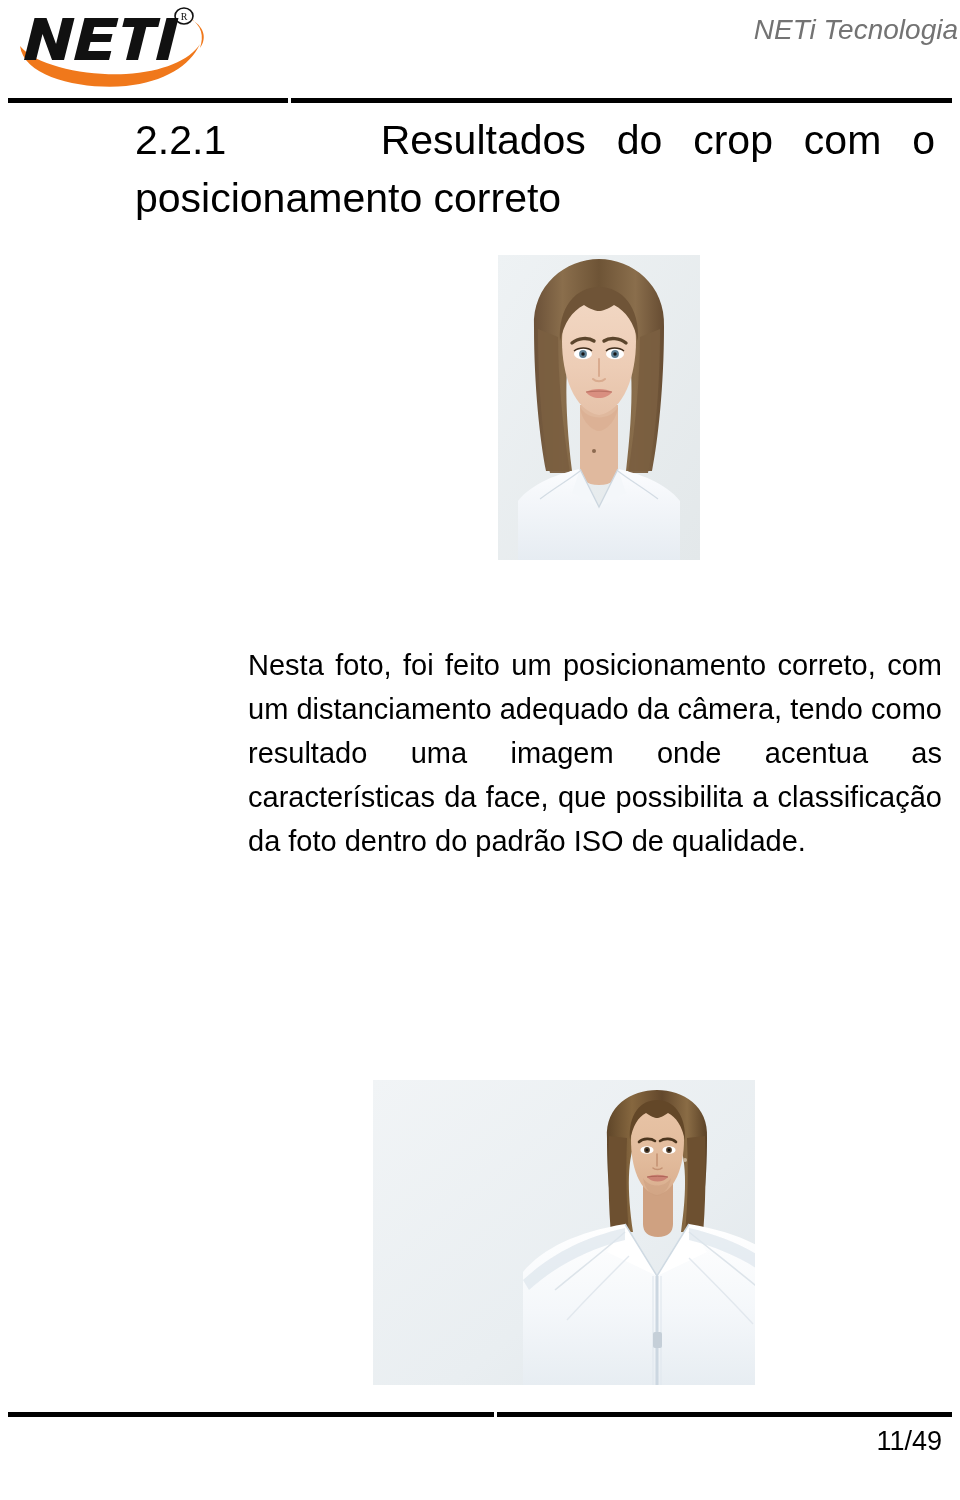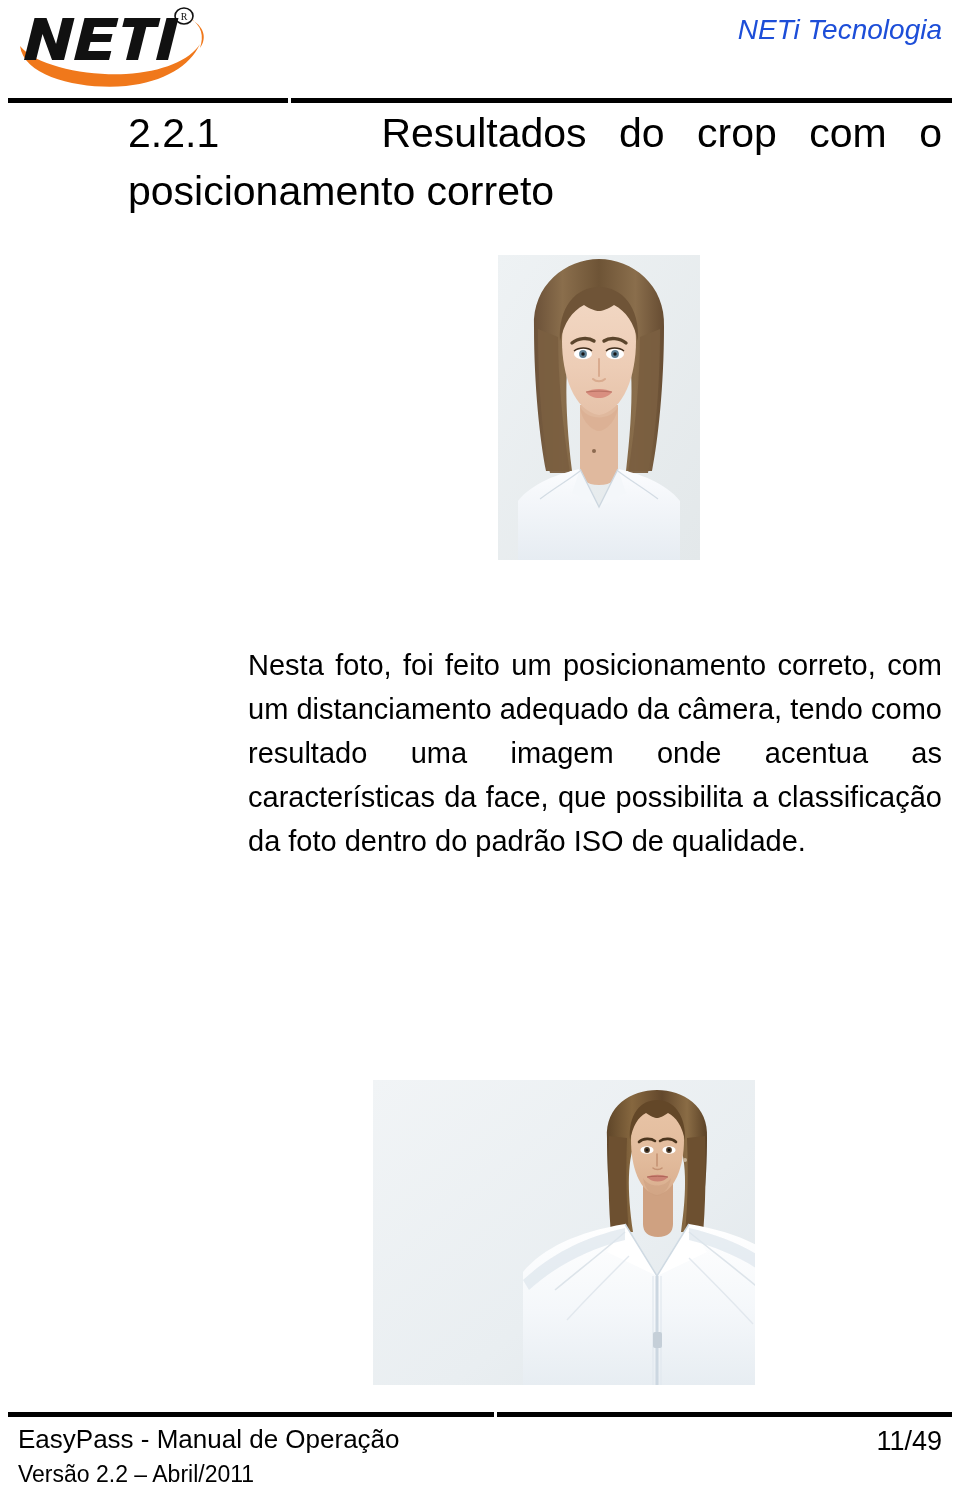"NETi Tecnologia" .header-title { color: #1d4ed8 -> #737373; right: 18px -> 2px }
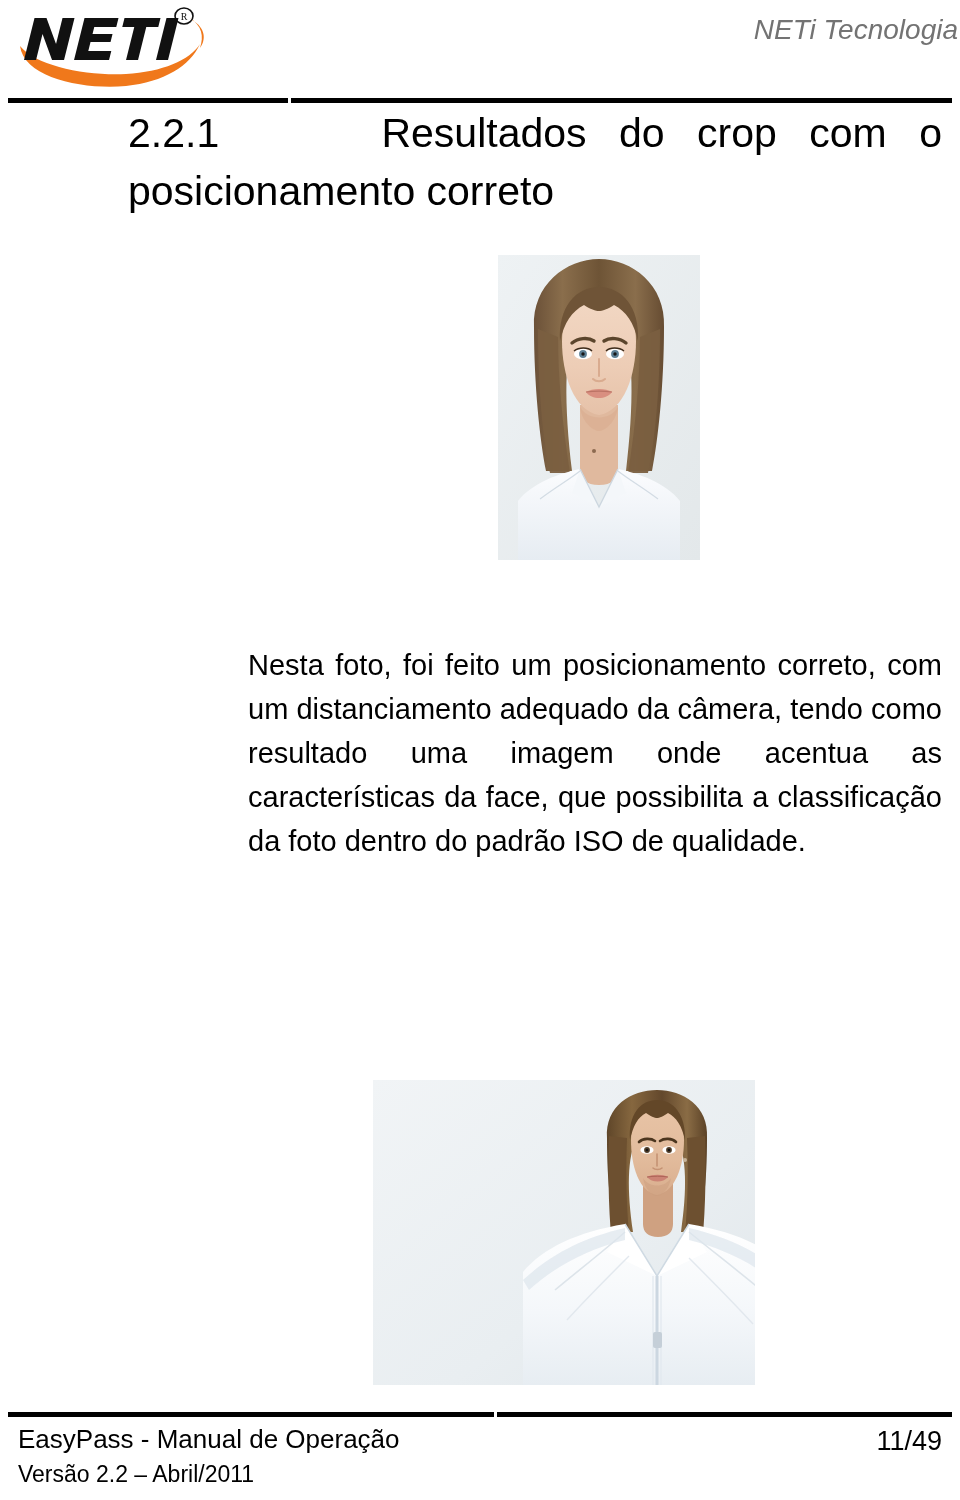"2.2.1 Resultados do crop com" h2.section-heading { margin: 0 -> 7px }
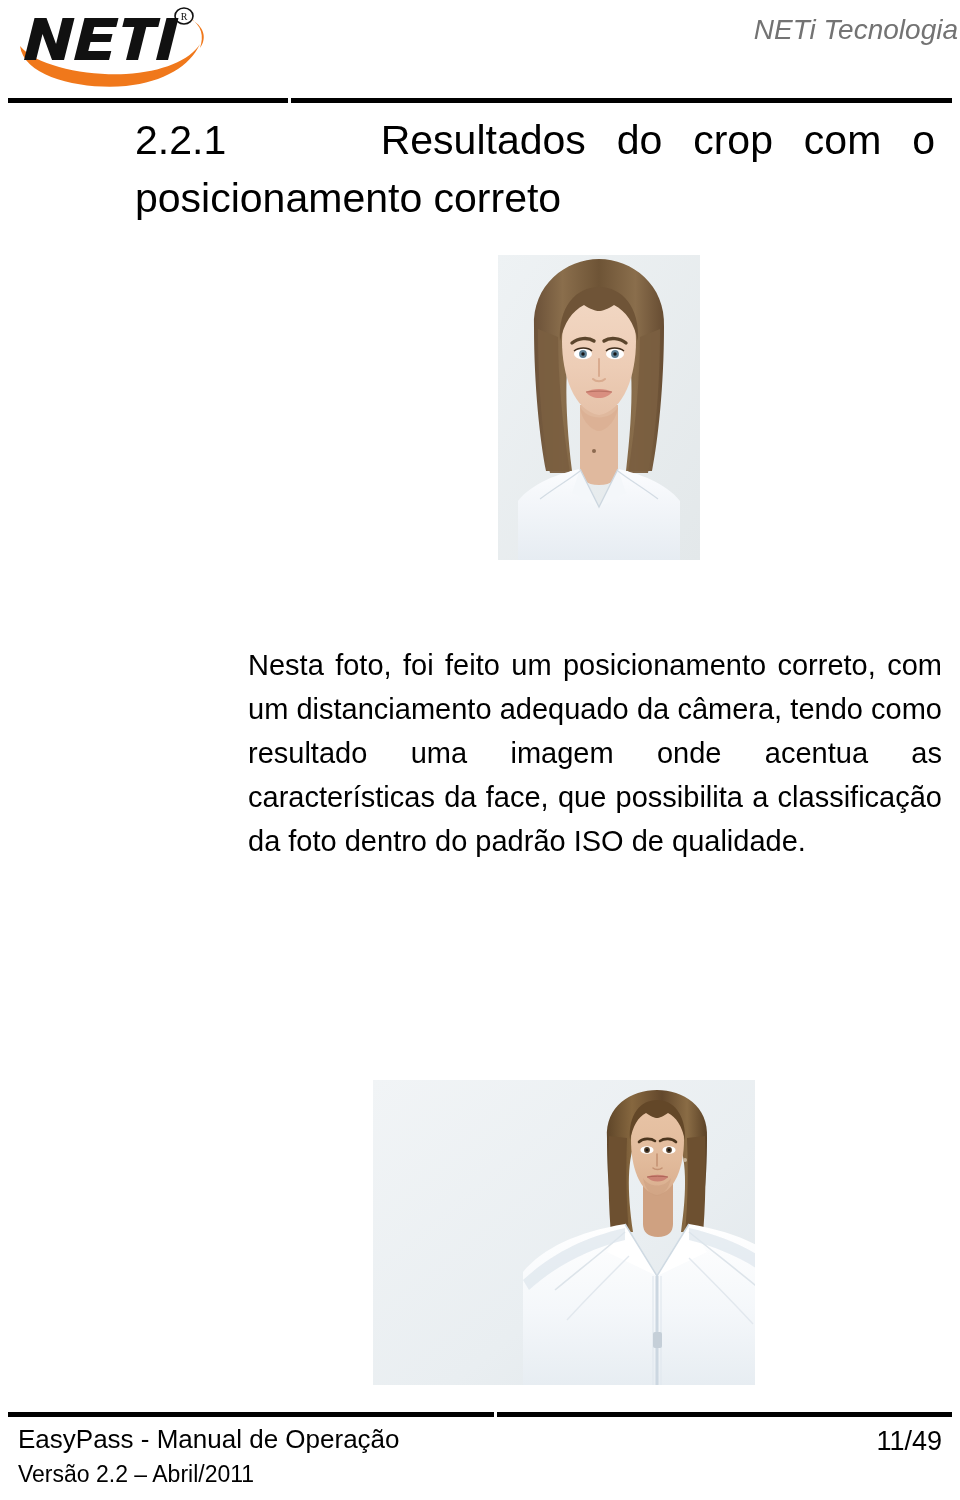"EasyPass - Manual de Operação" div.footer-left { html: <div> <div>EasyPass - Manual de Operação</div> <div>Versão 2.2 – Abril/2011</div> </div> -> none }
